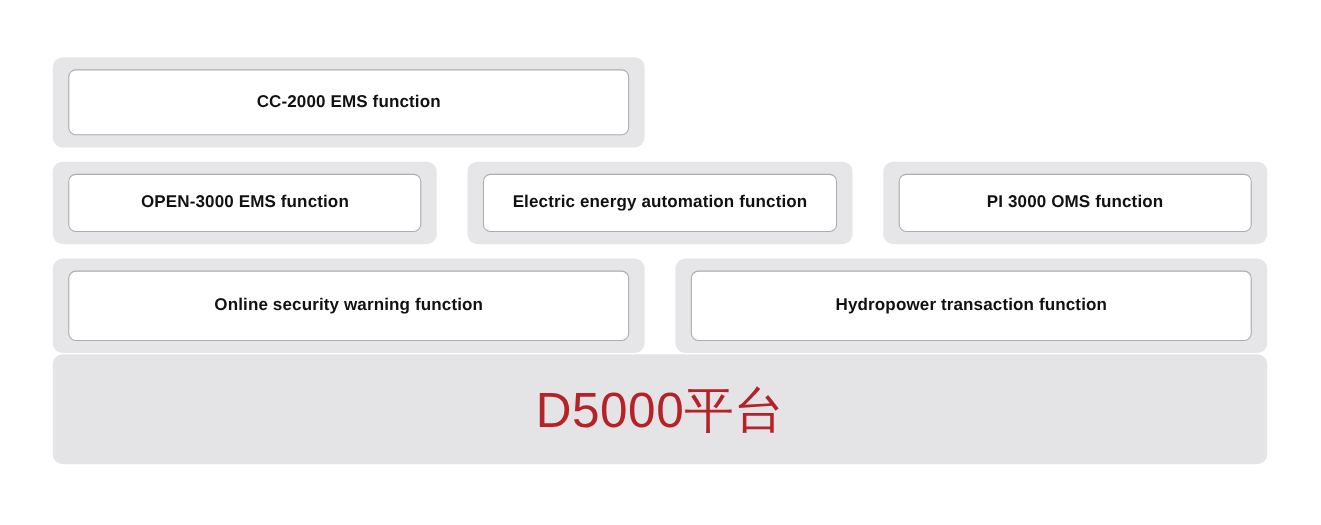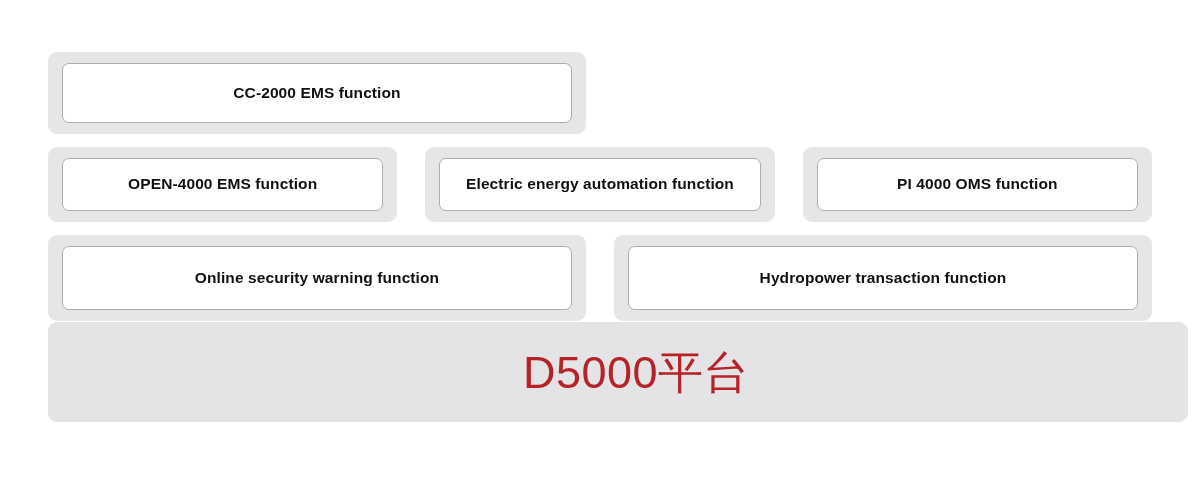"OPEN-4000 EMS function" span.card-label { text: OPEN-4000 -> OPEN-3000 }
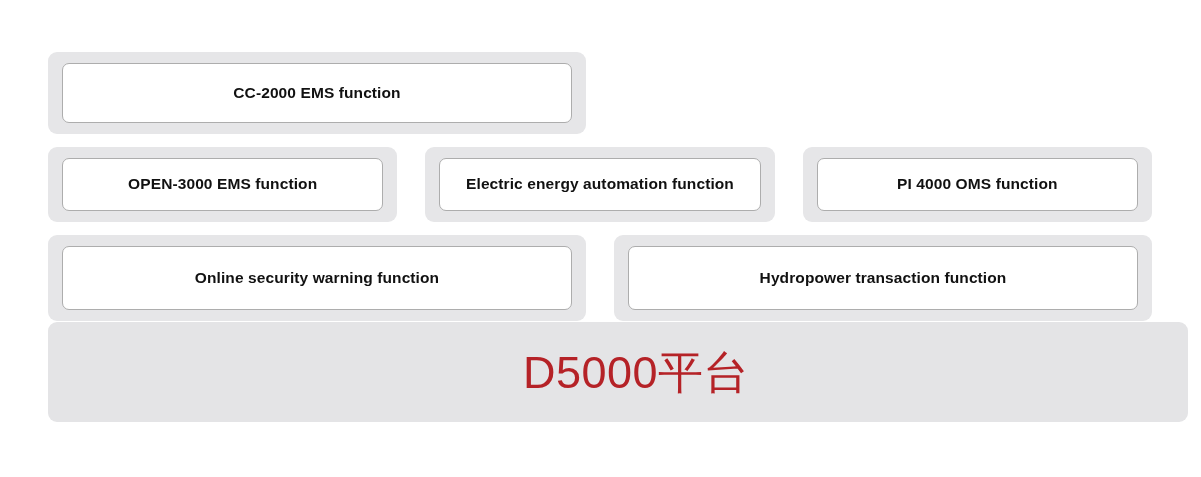"PI 4000 OMS function" span.card-label { text: 4000 -> 3000 }
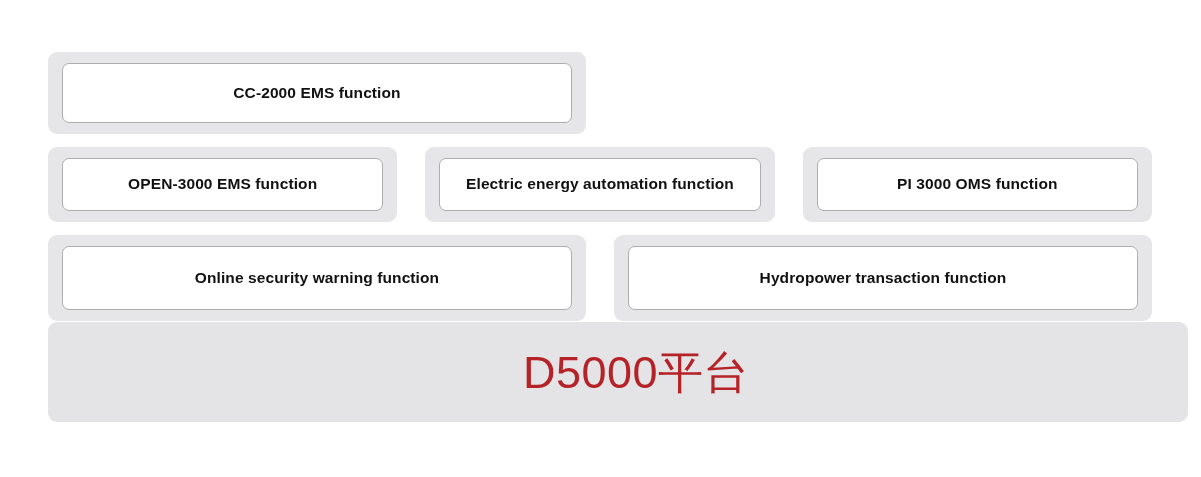"D5000平台" .platform-bar { padding-left: 36px -> none }
